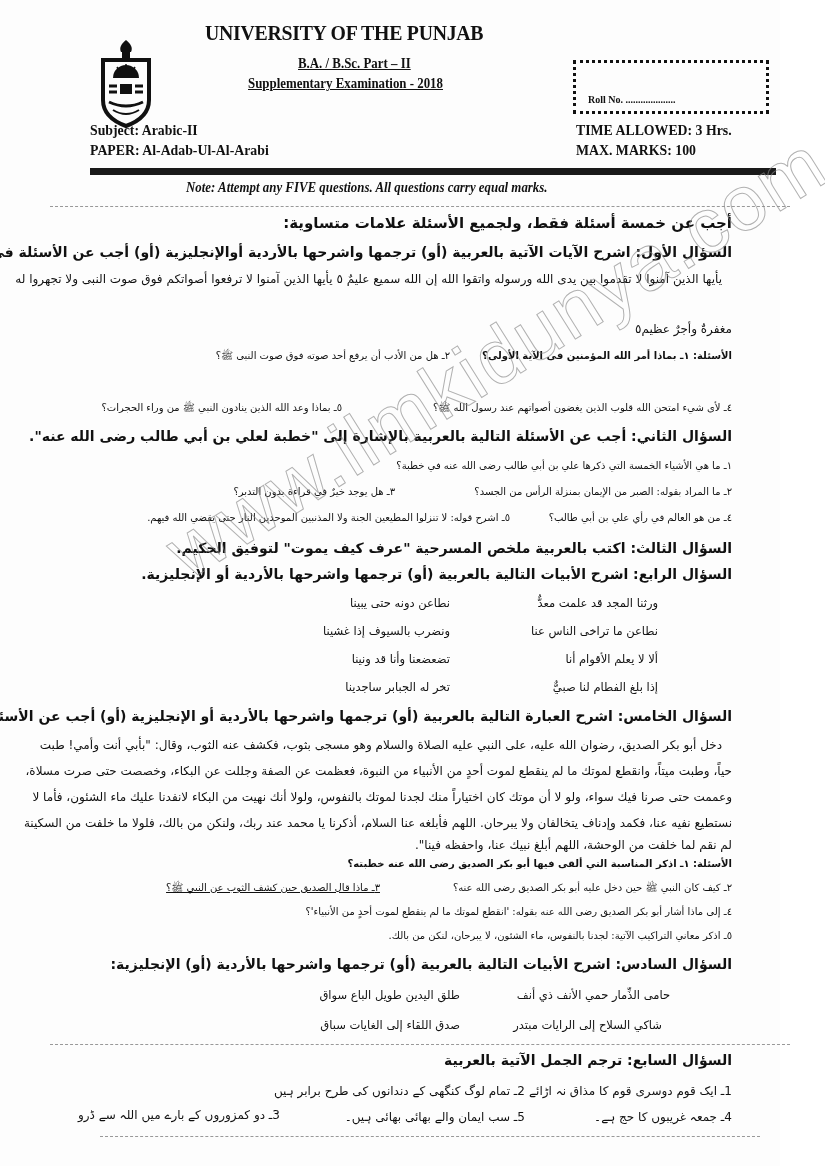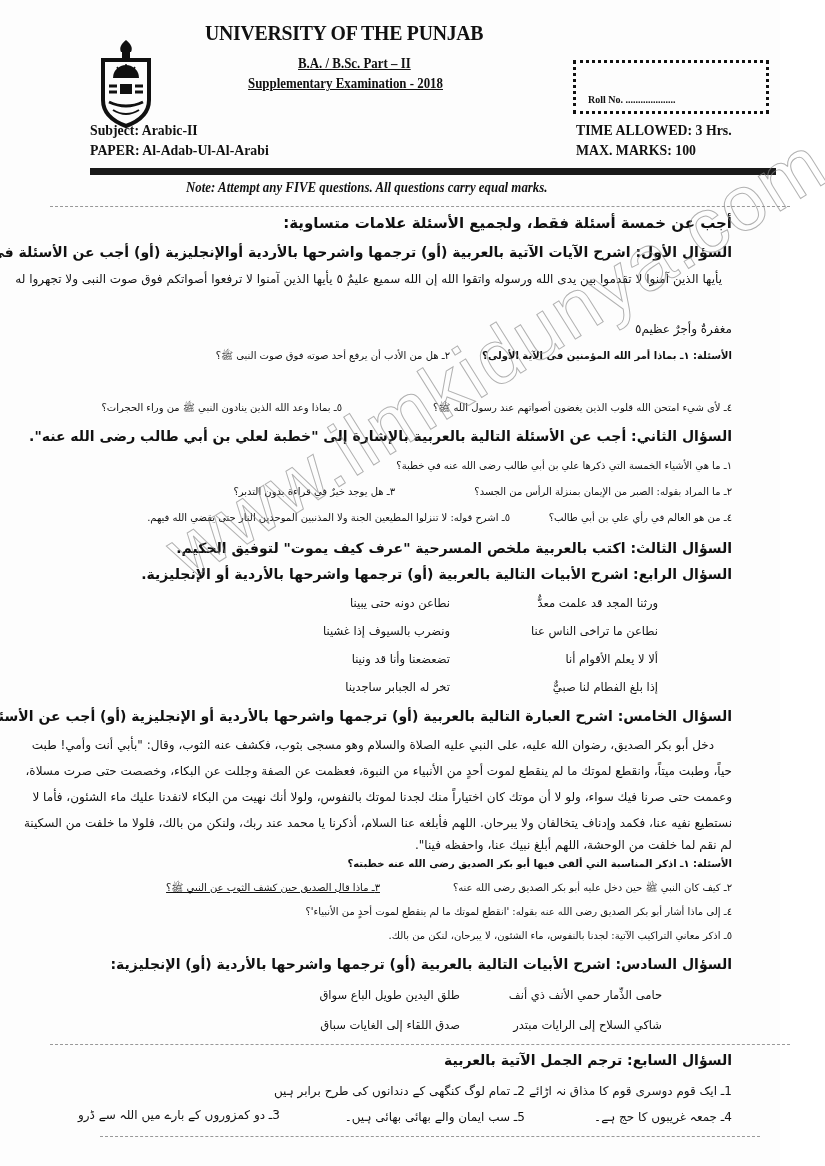"دخل أبو بكر الصديق، رضوان" div.ar { right: 66px -> 58px }
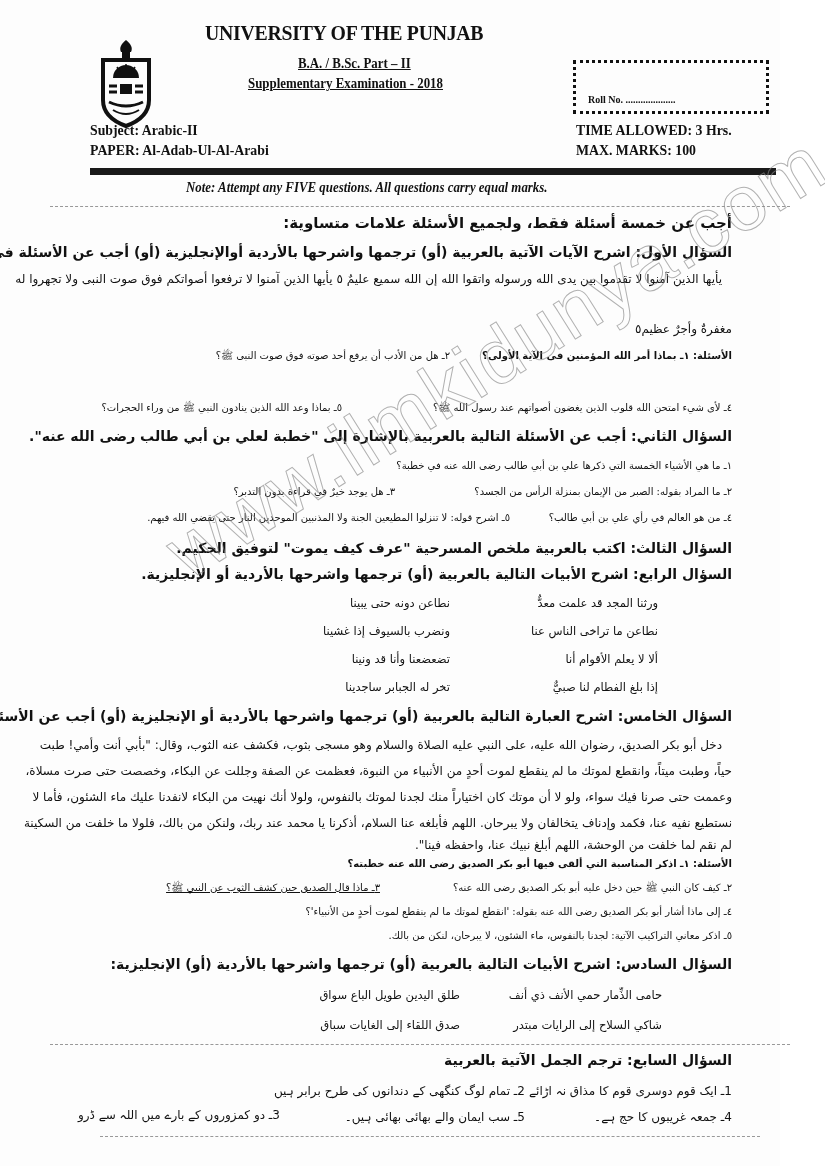"حامى الذِّمار حمي الأنف ذي" div.verse { right: 118px -> 110px }
